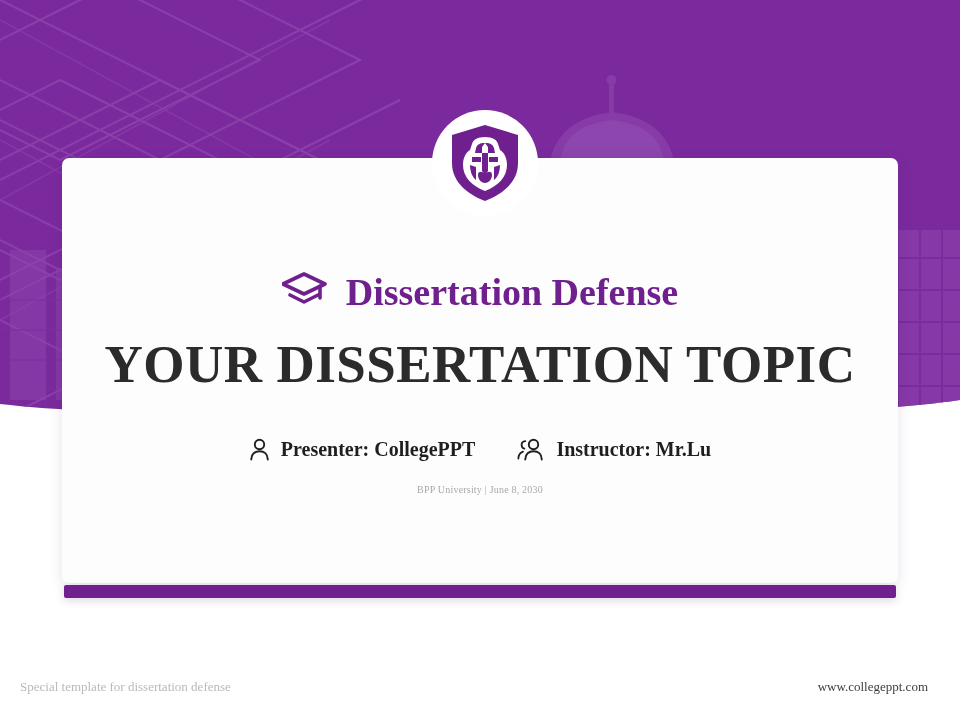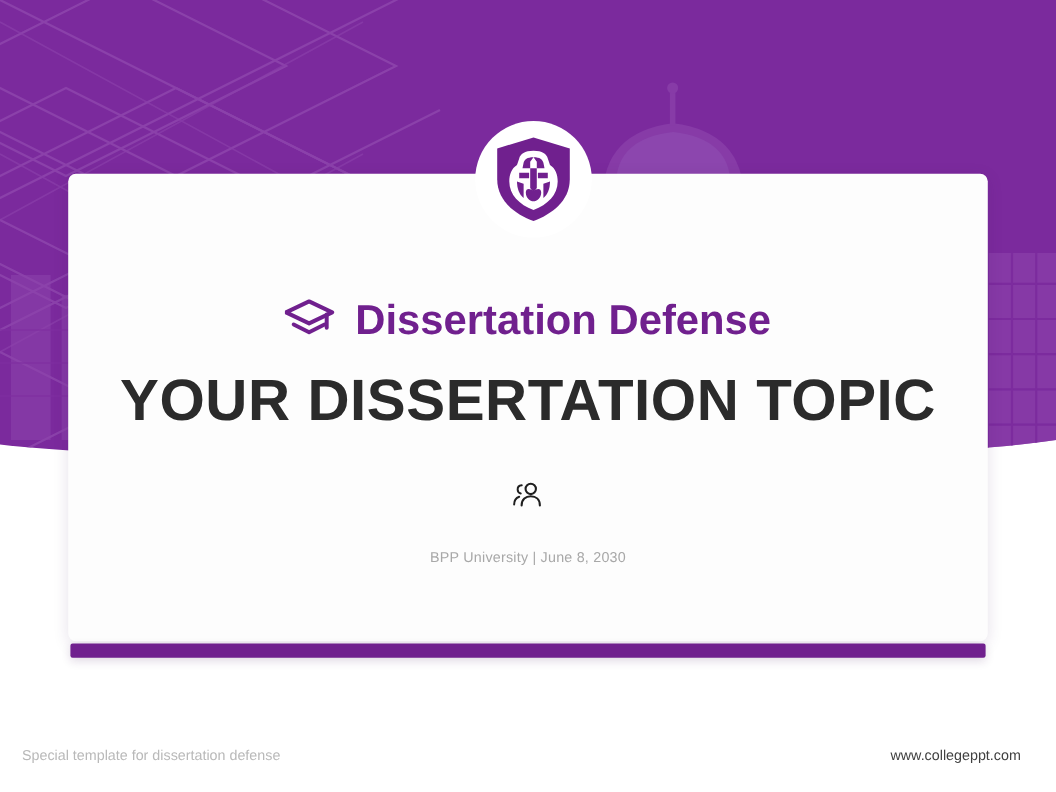"Dissertation Defense" .slide { font-family: none -> Liberation Serif, serif }
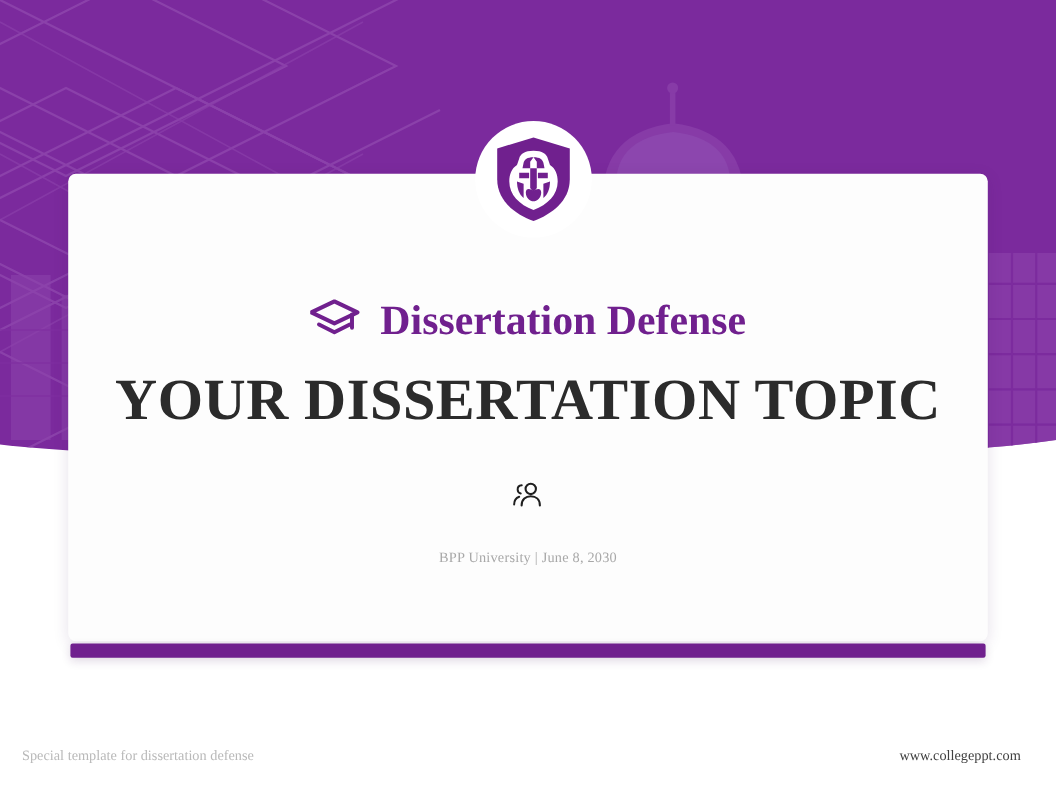"Presenter: CollegePPT" div.person-block { html: none -> <div> <span> <svg> <circle></circle> <path></path> </svg> </span> <span>Presenter: CollegePPT</span> </div> }
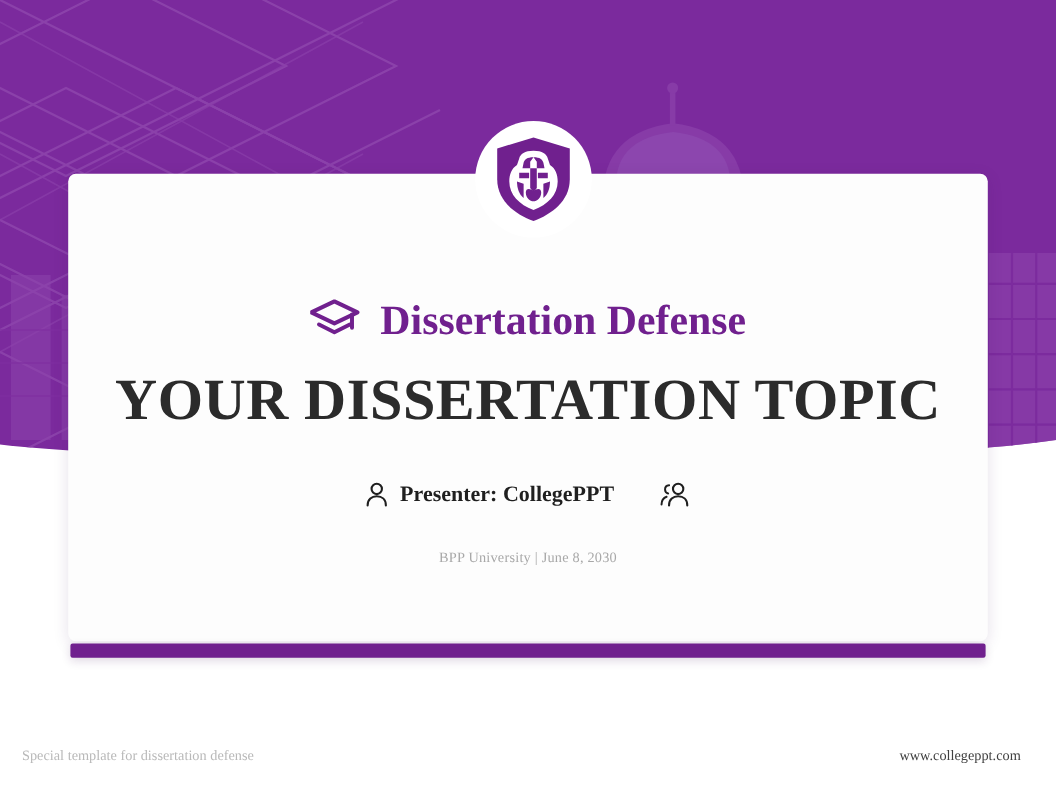"Instructor: Mr.Lu" span.person-text { html: none -> <span>Instructor: Mr.Lu</span> }
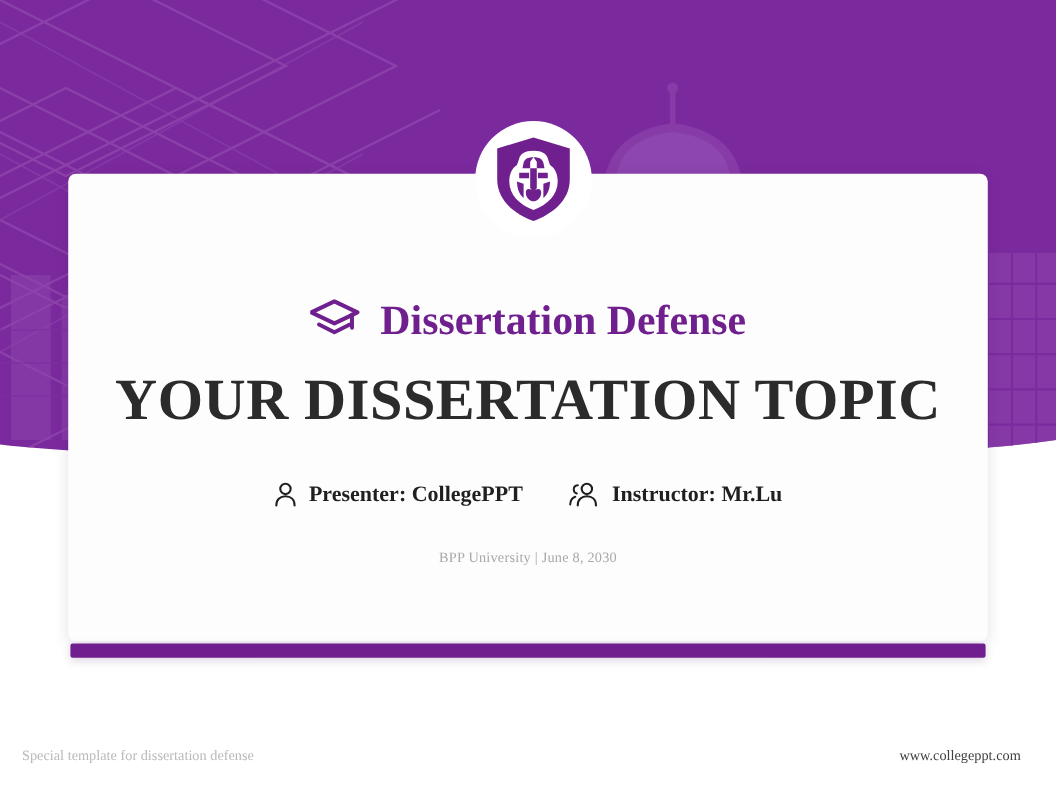"BPP University | June 8," .meta-line { font-size: 13px -> 10px; margin-top: 38px -> 23px }
